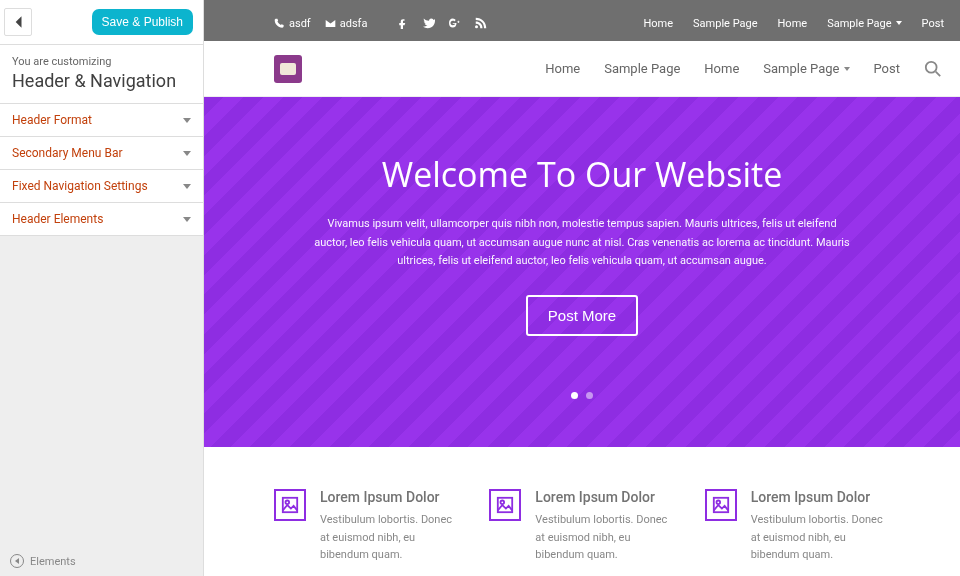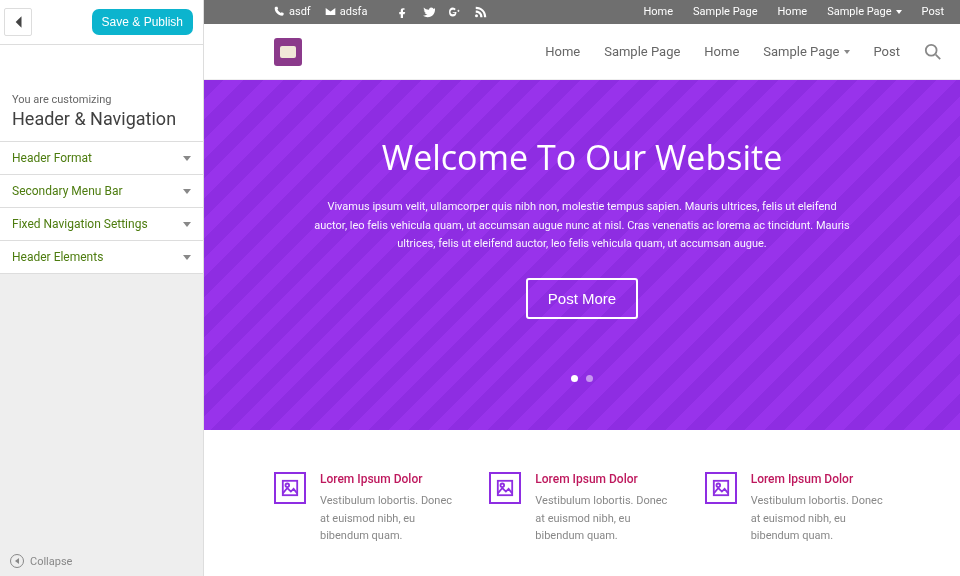"asdf" .topbar { align-items: flex-start -> center; height: 24px -> 41px }
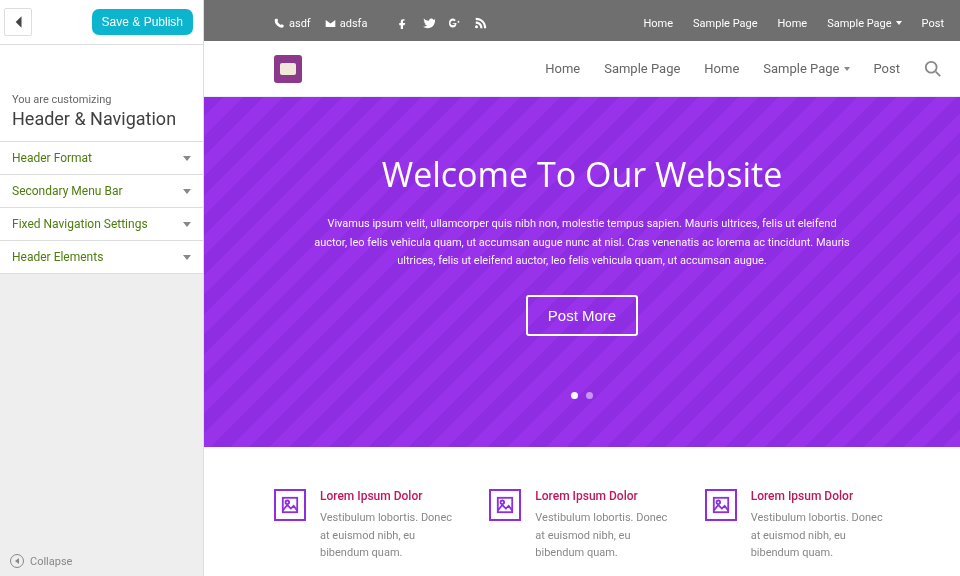"You are customizing" .sidebar-subtitle { margin-top: 38px -> none }
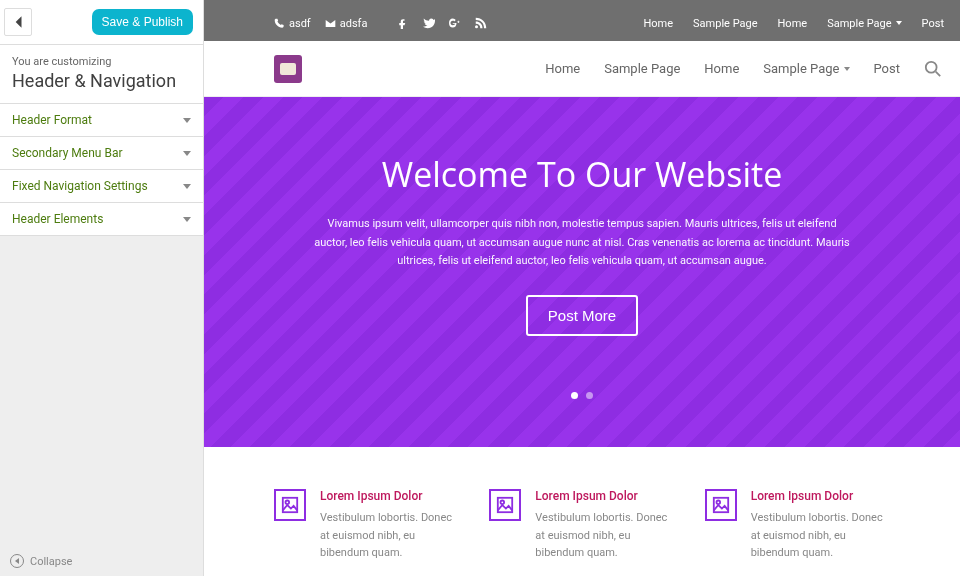"Header Format" .acc-item { color: #4d7c0f -> #c2410c }
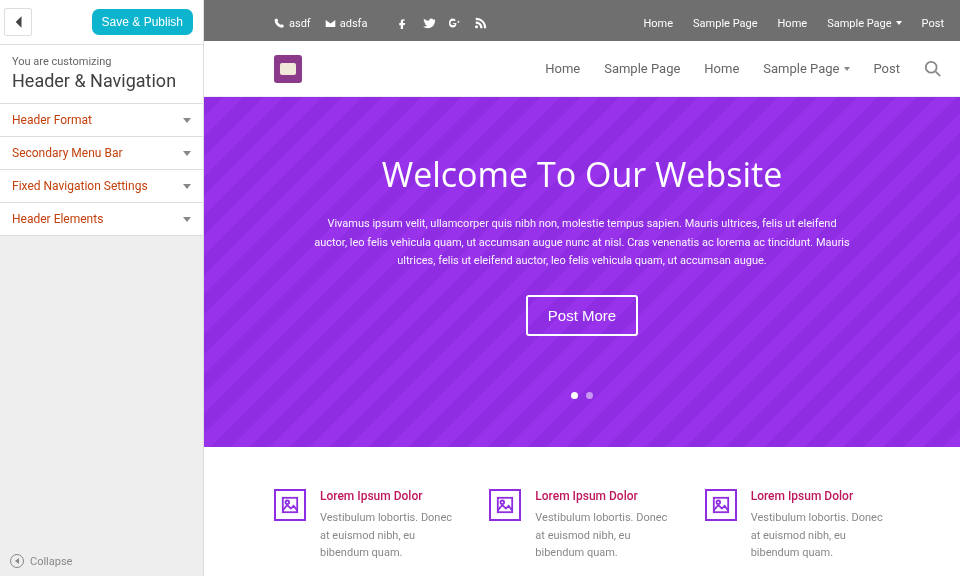"Lorem Ipsum Dolor" .feature-title { color: #be185d -> #737373; font-size: 12px -> 14px }
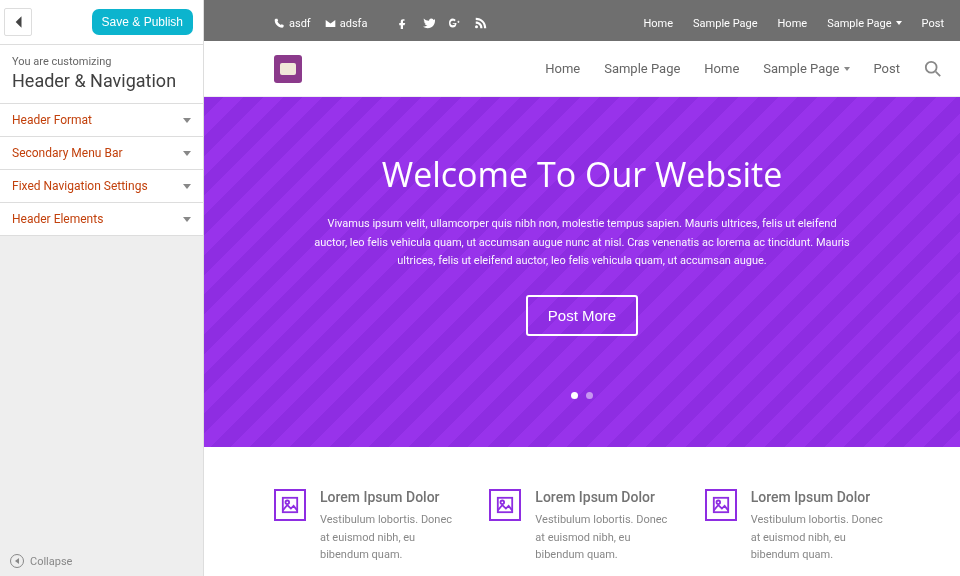"Collapse" span { text: Collapse -> Elements }
